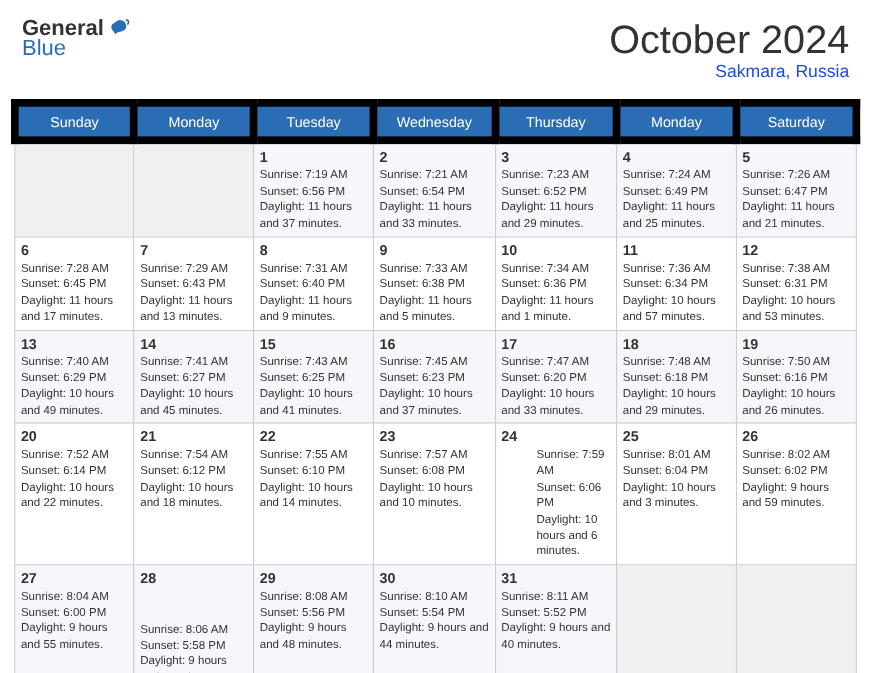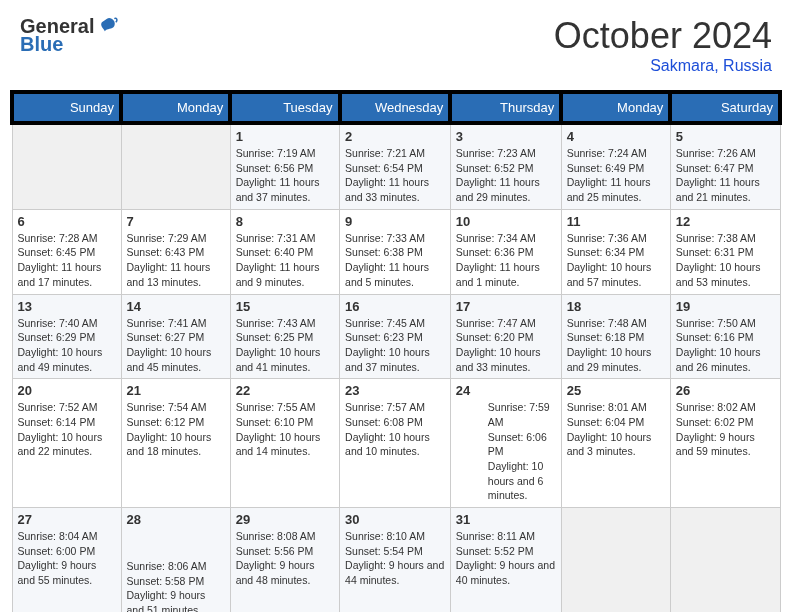"Blue" span { font-weight: bold -> normal }
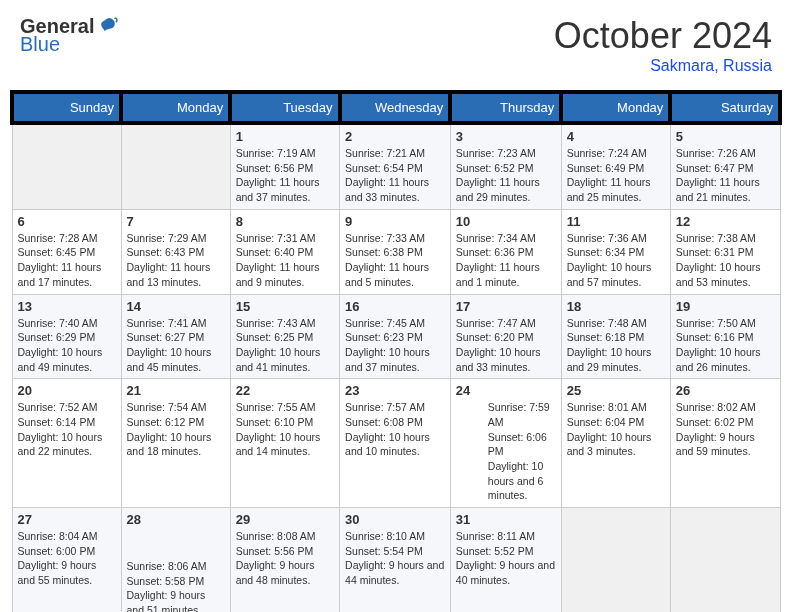"Sunday" thead tr th { border: 4px solid #000000 -> 7px solid #000000; text-align: right -> center }
